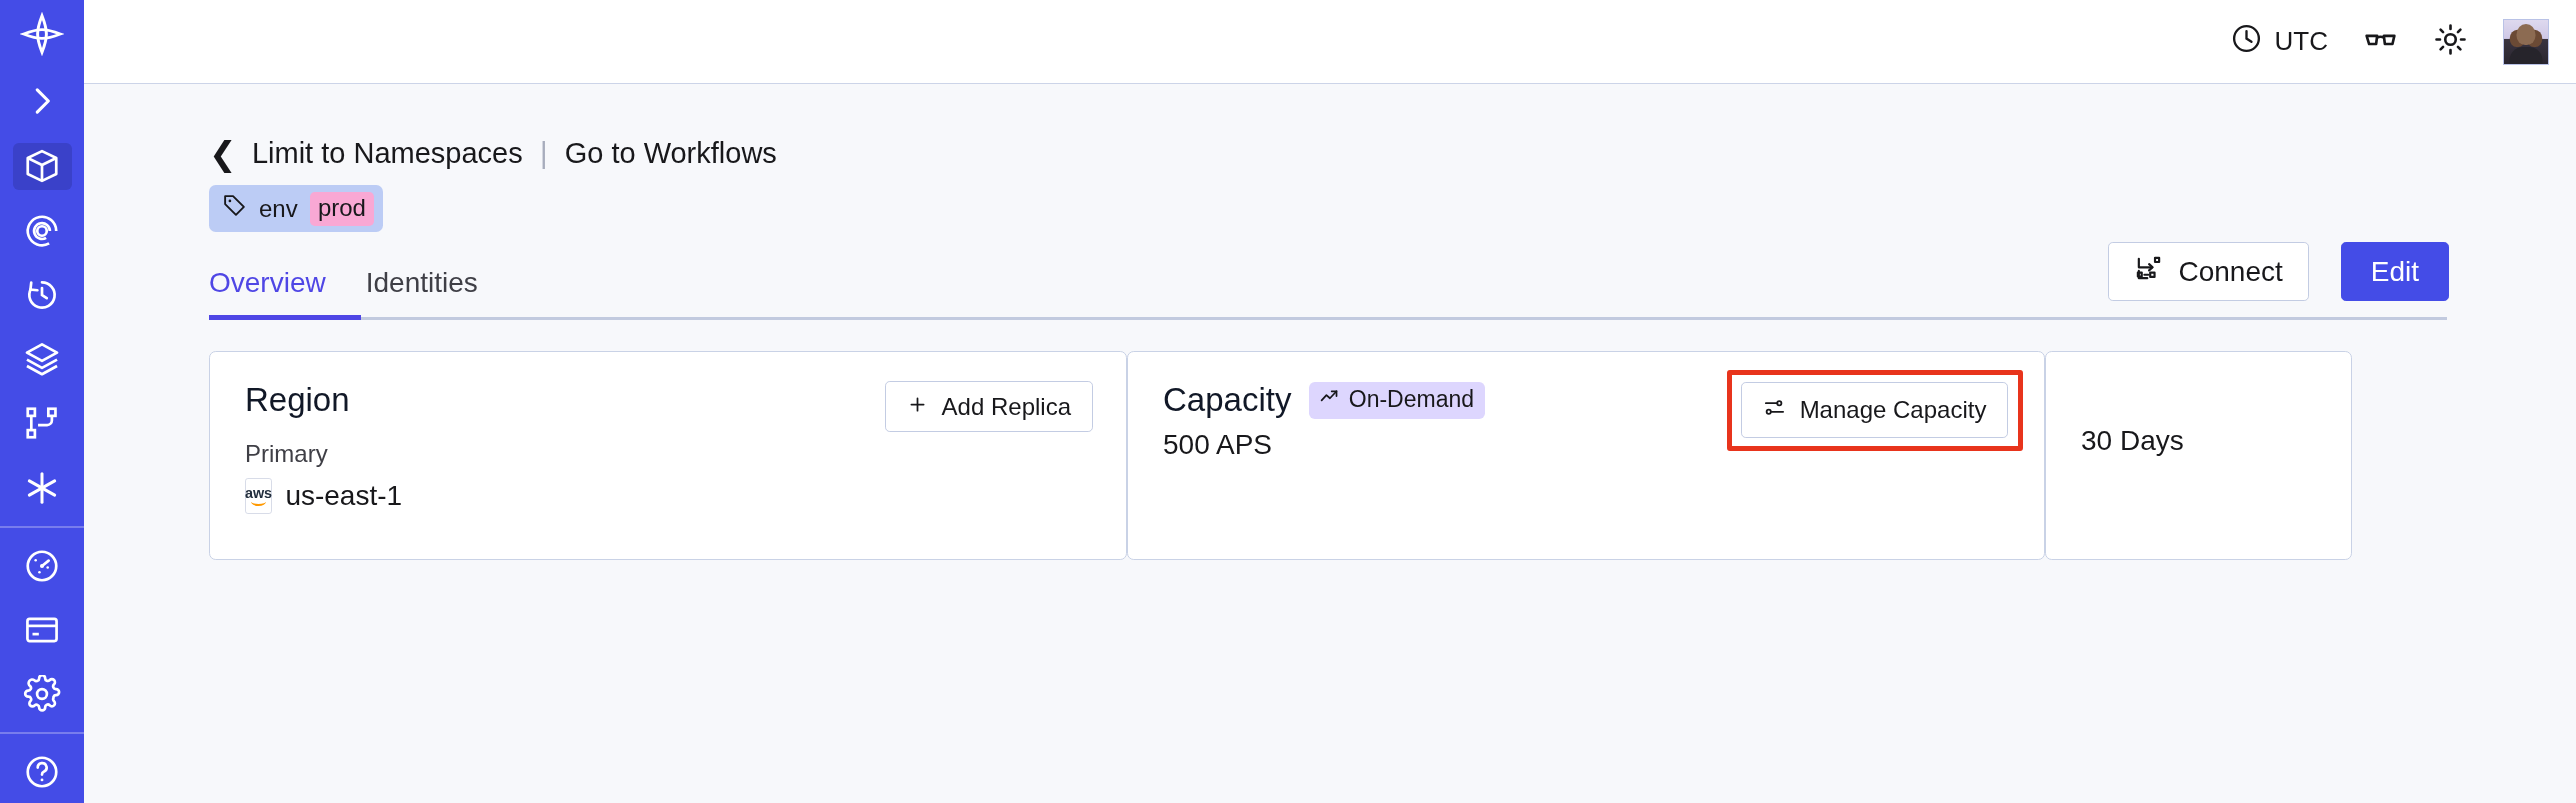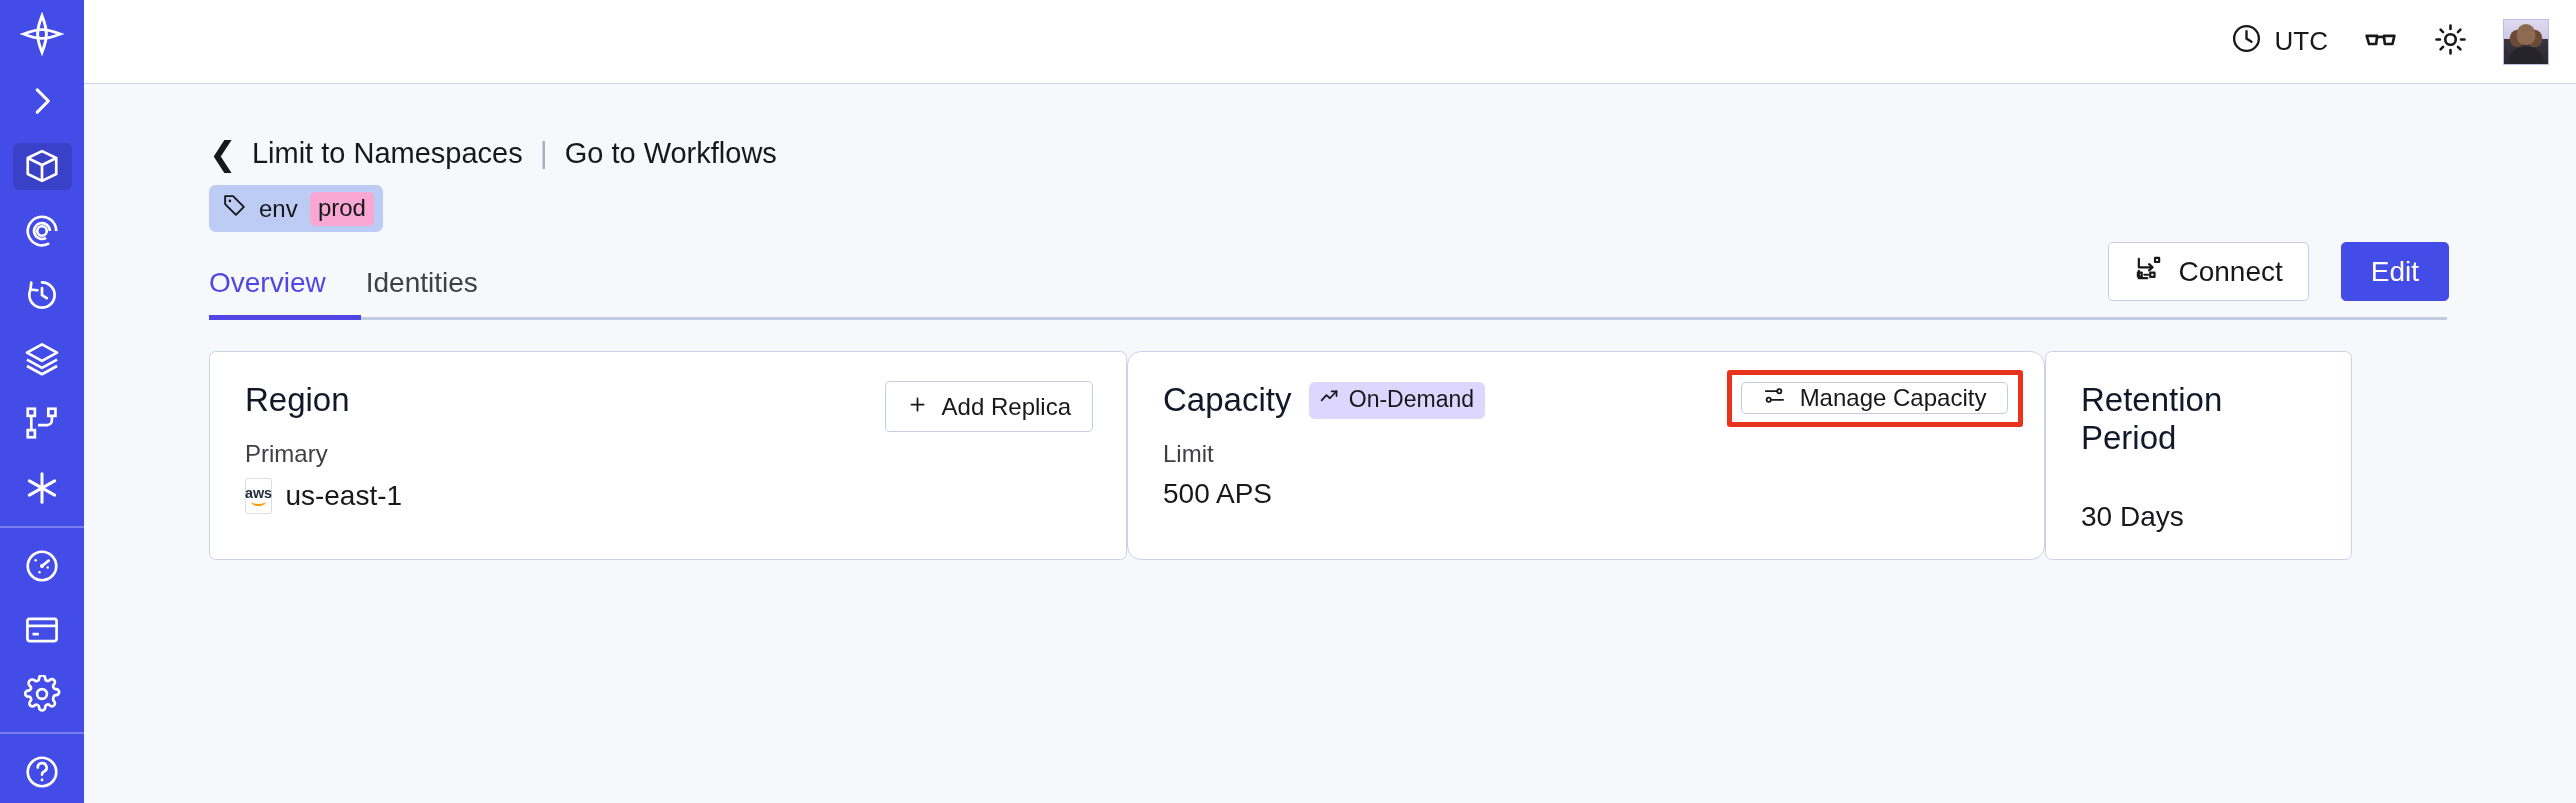"Capacity" .card-capacity { border-radius: 14px -> none }
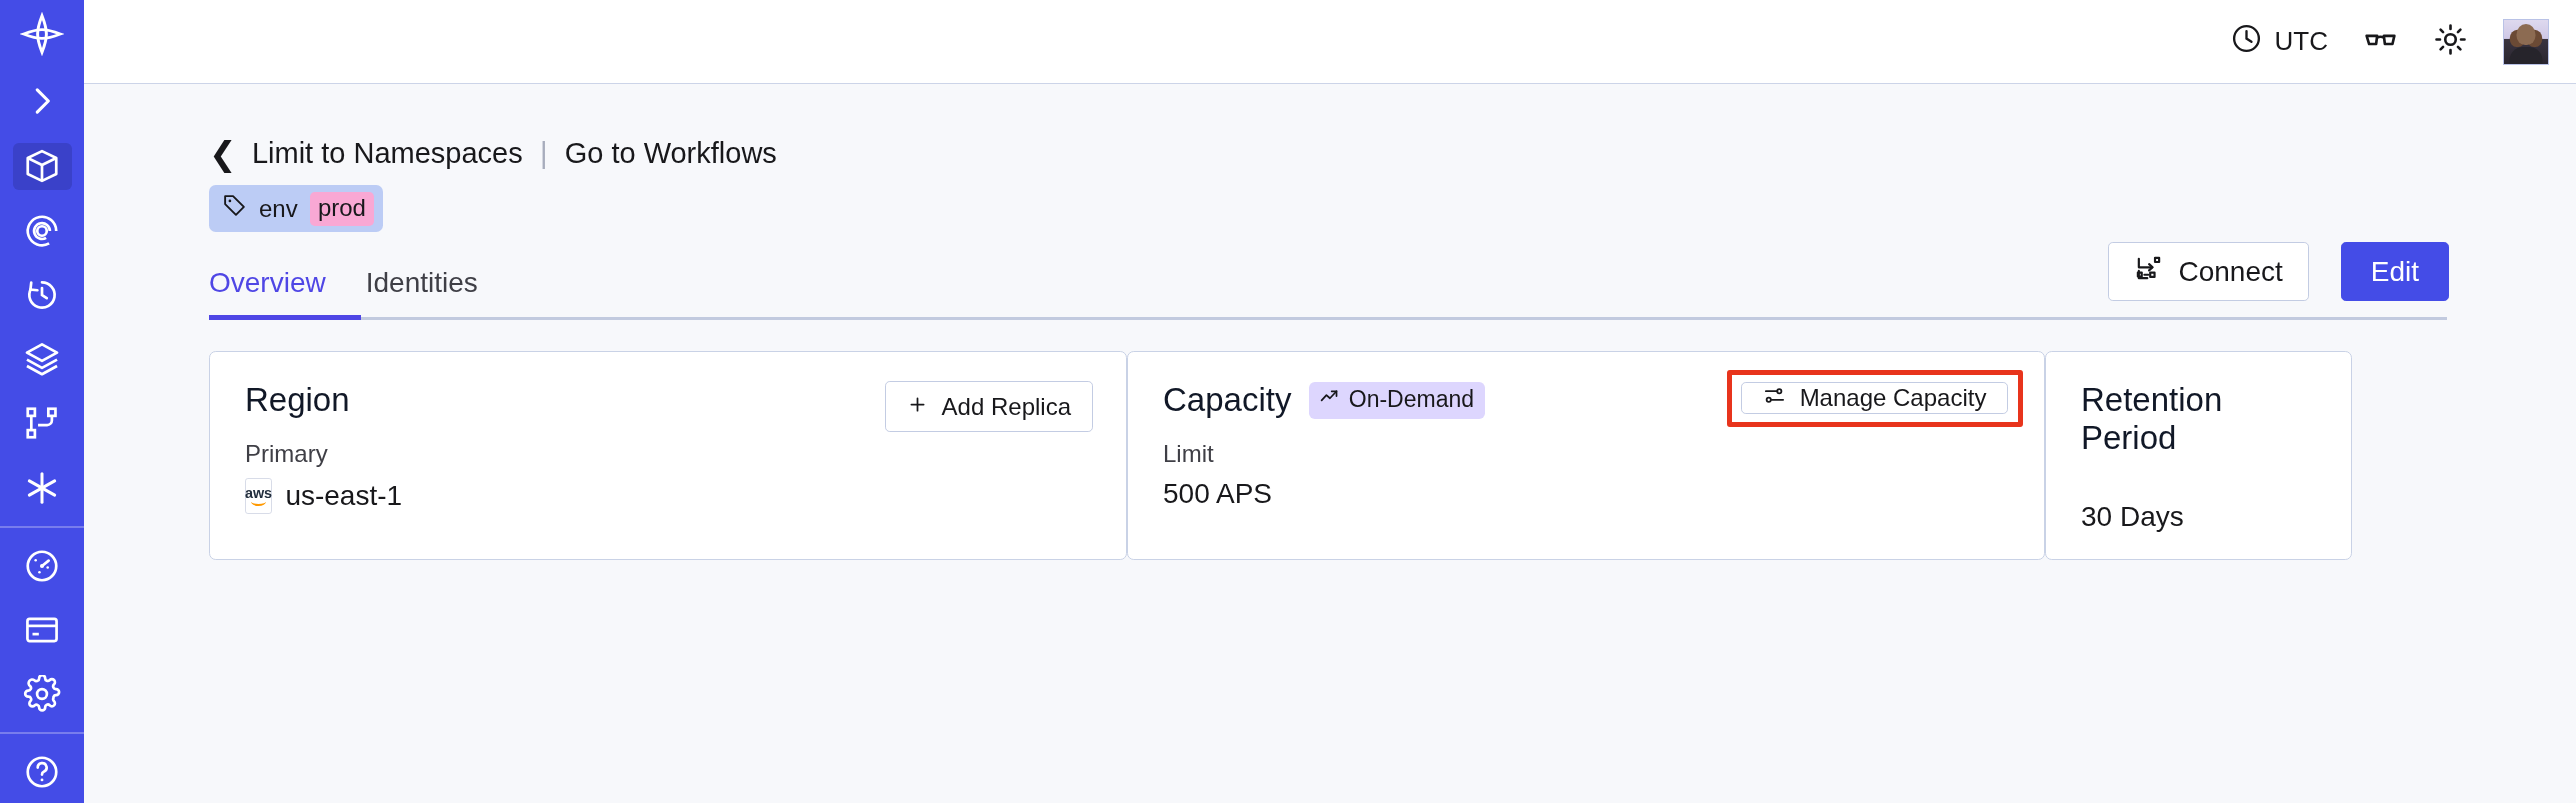"Manage Capacity" .annot-box .btn-card { height: 32px -> 56px }
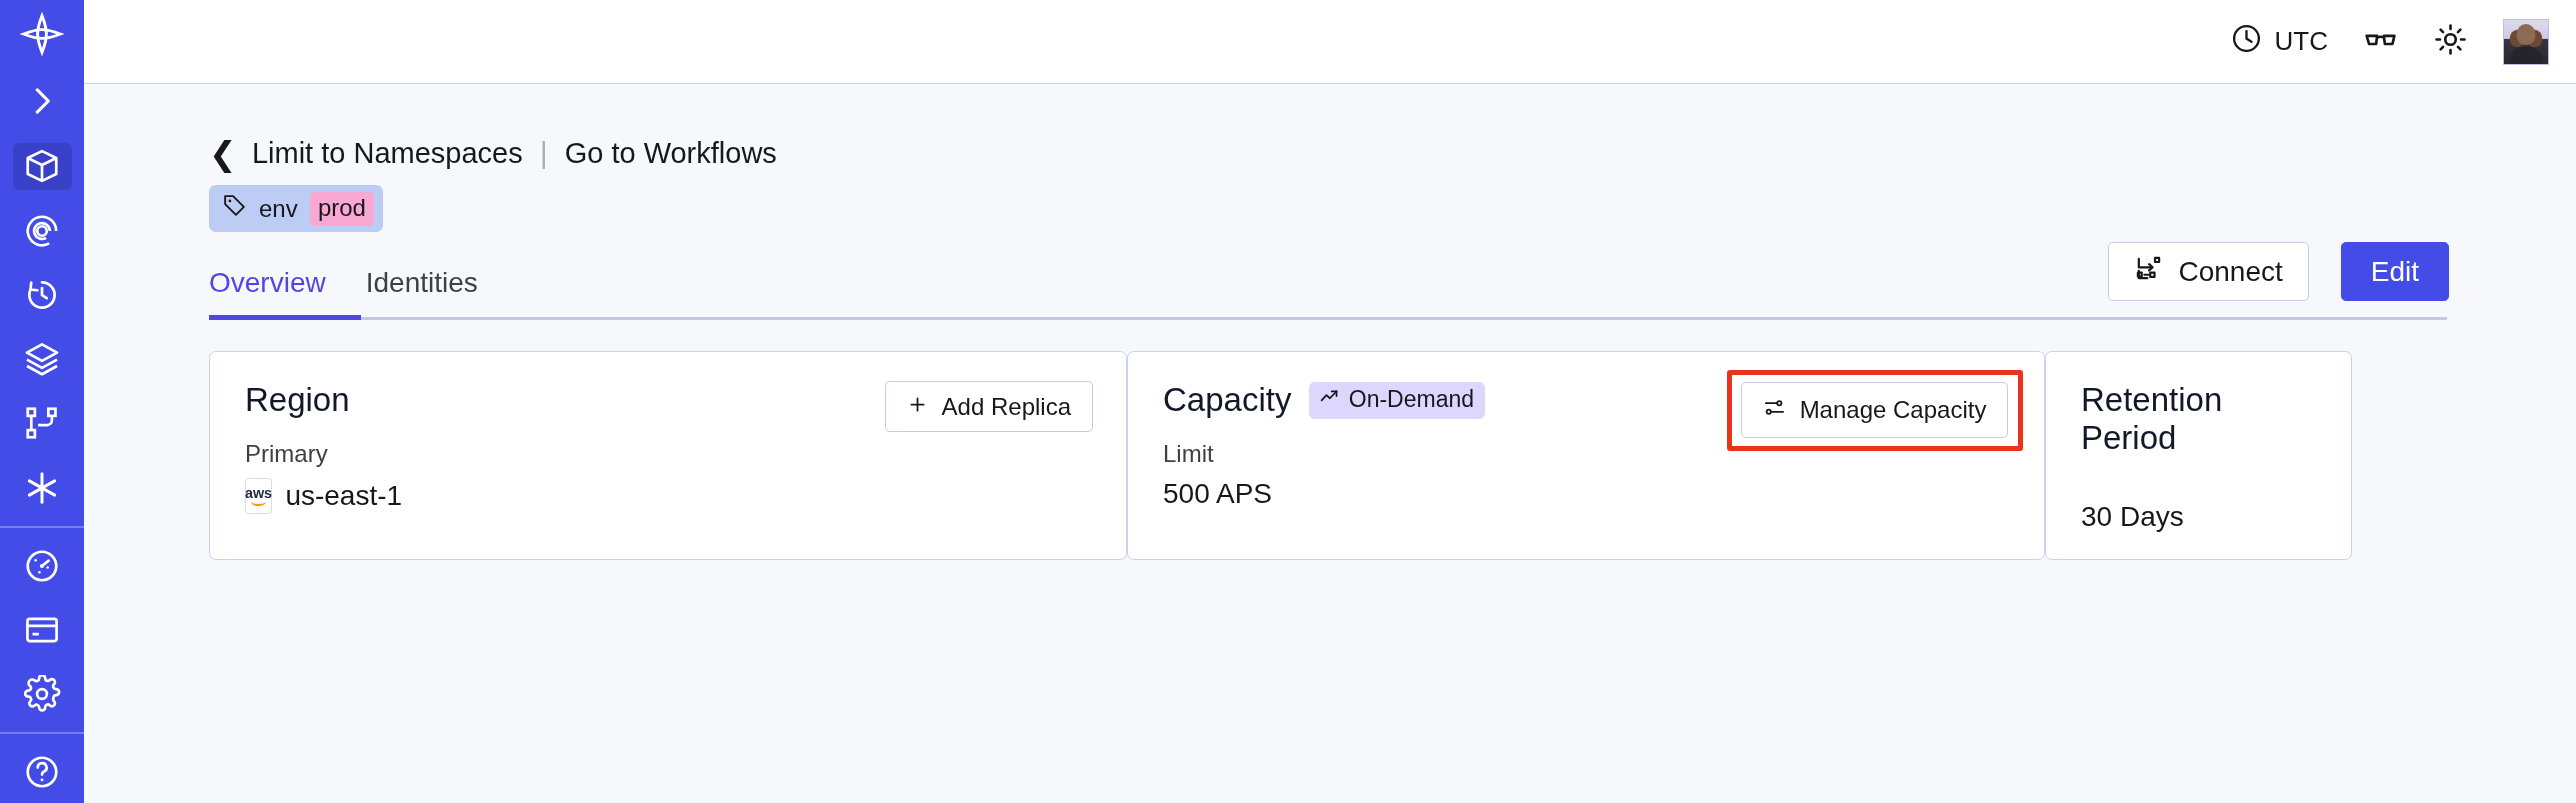"Retention Period" div.card-title-row { html: <div> <span>Retention Period</span> </div> -> none }
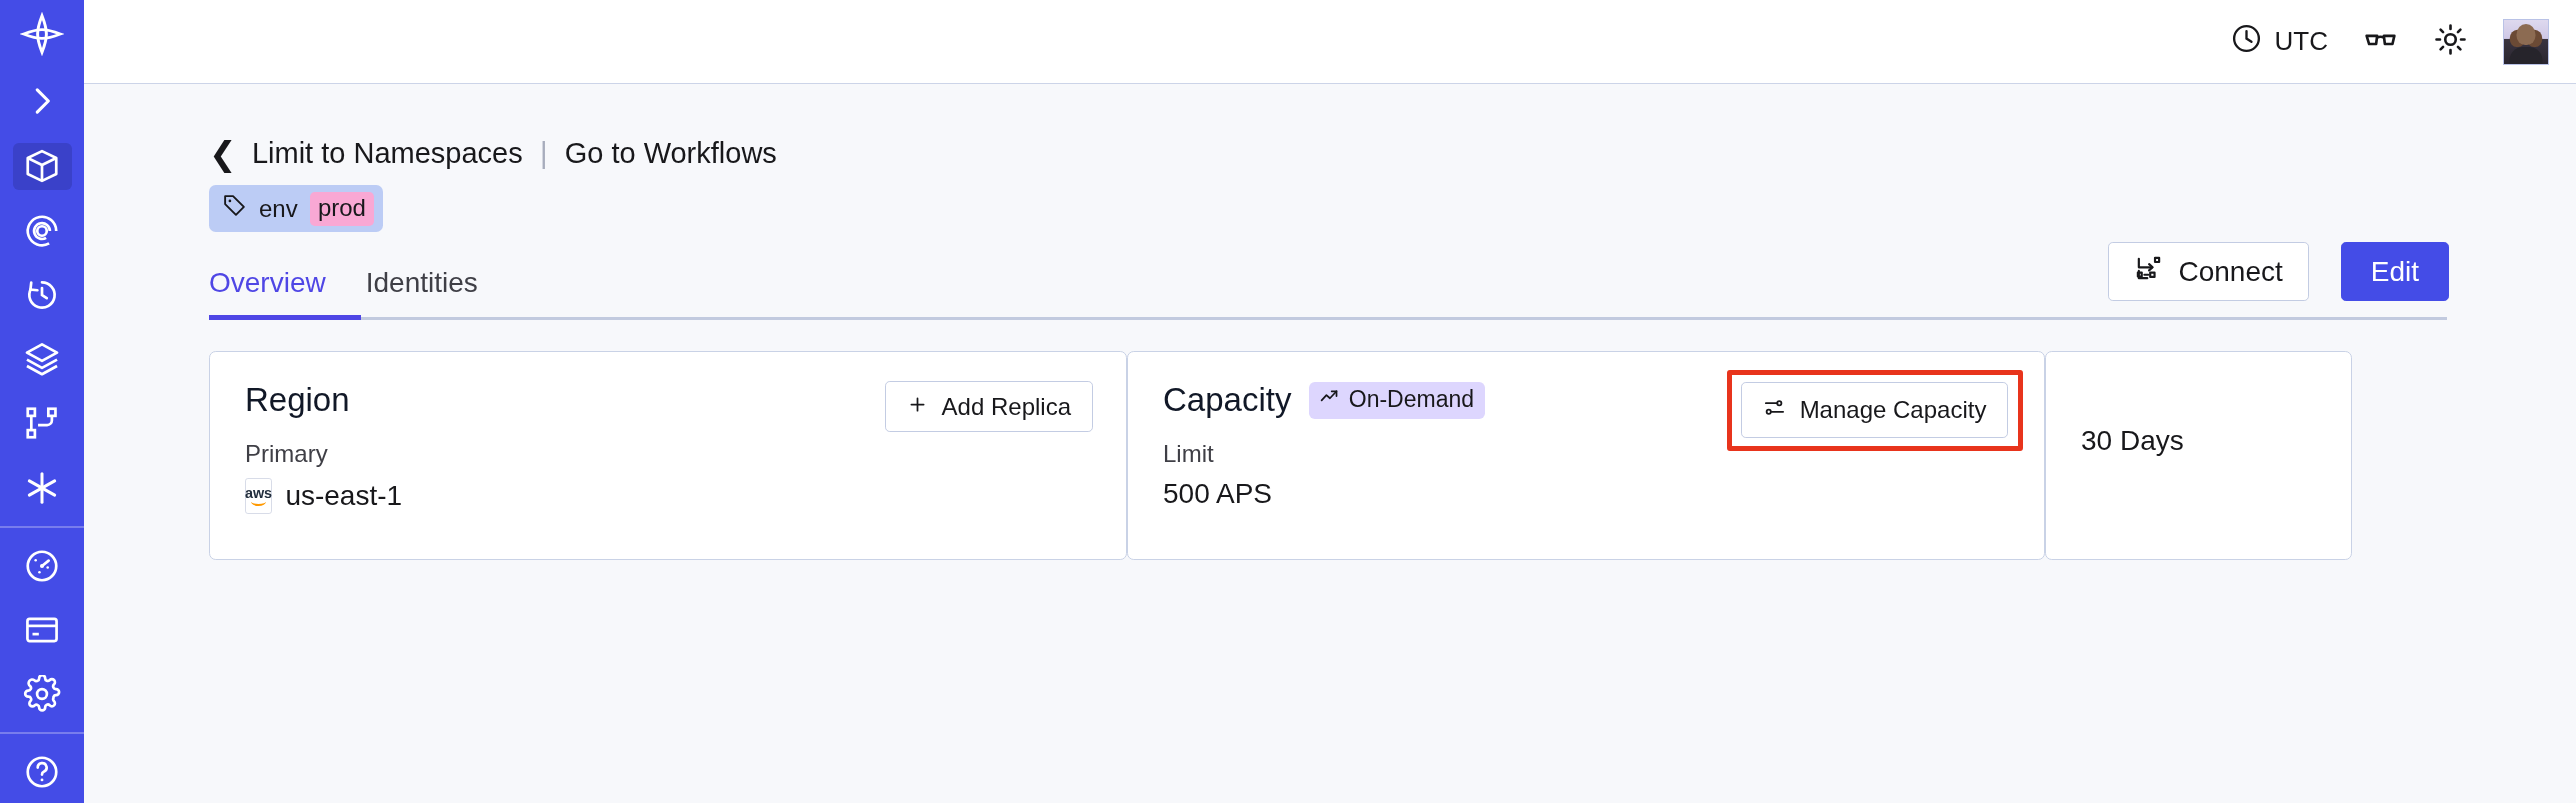"Limit" div.card-label { html: <div>Limit</div> -> none }
